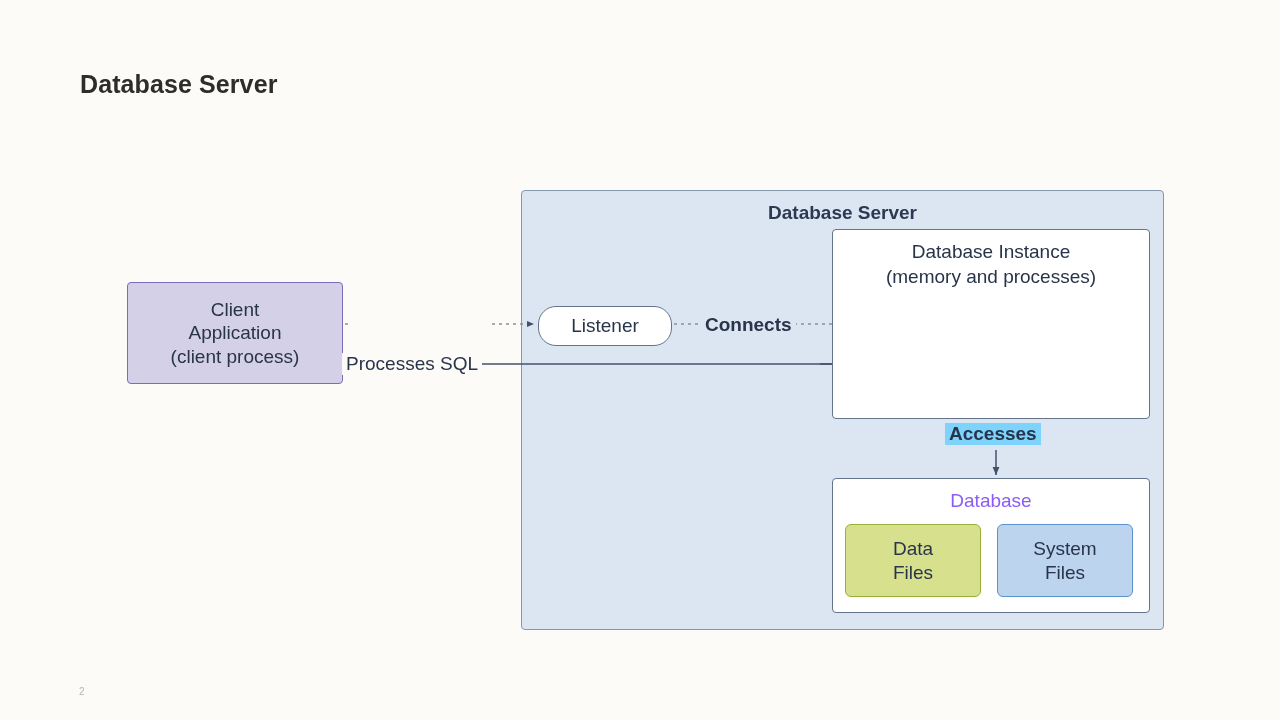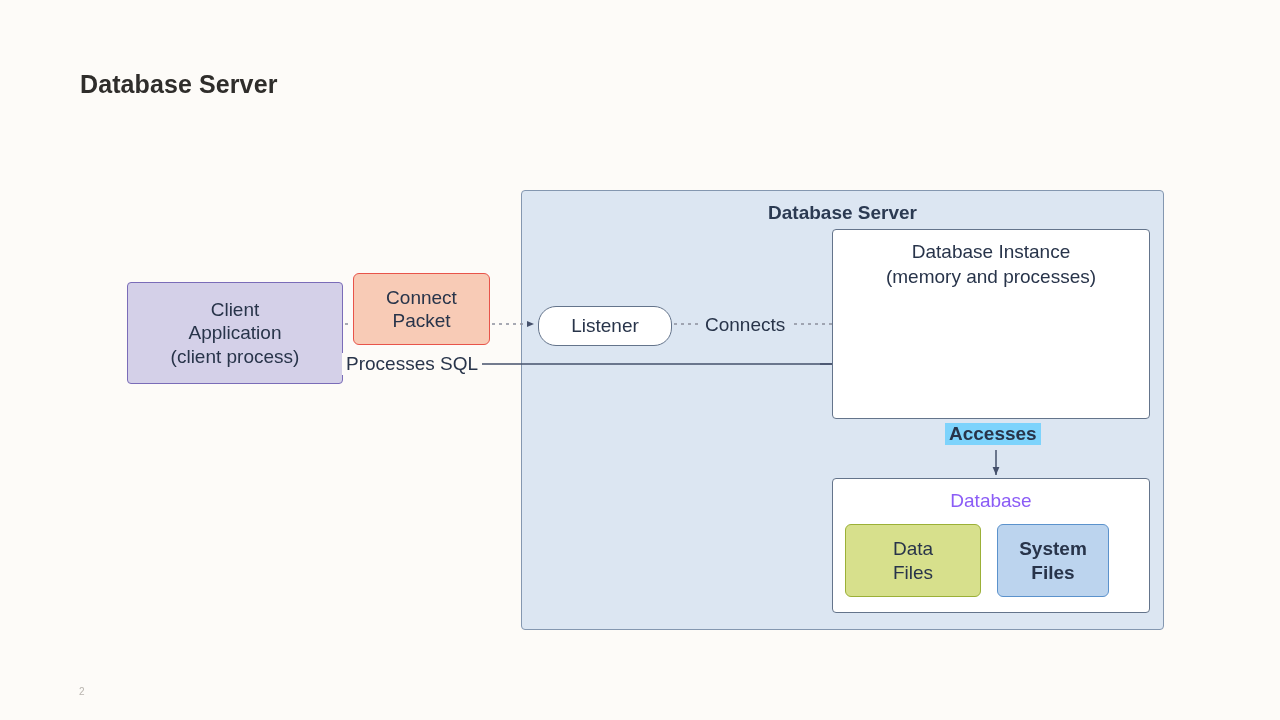"Connect" div.node { html: <div>Connect Packet</div> -> none }
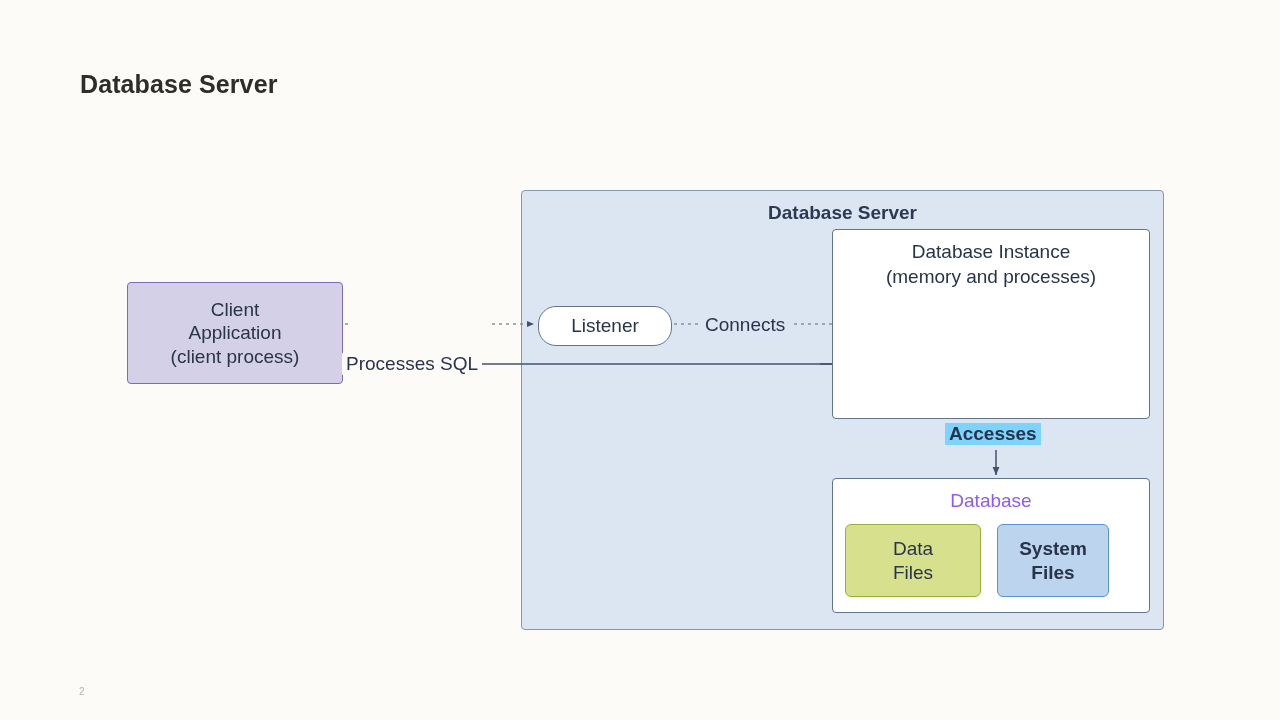"Connects" #label-connects { font-weight: none -> bold }
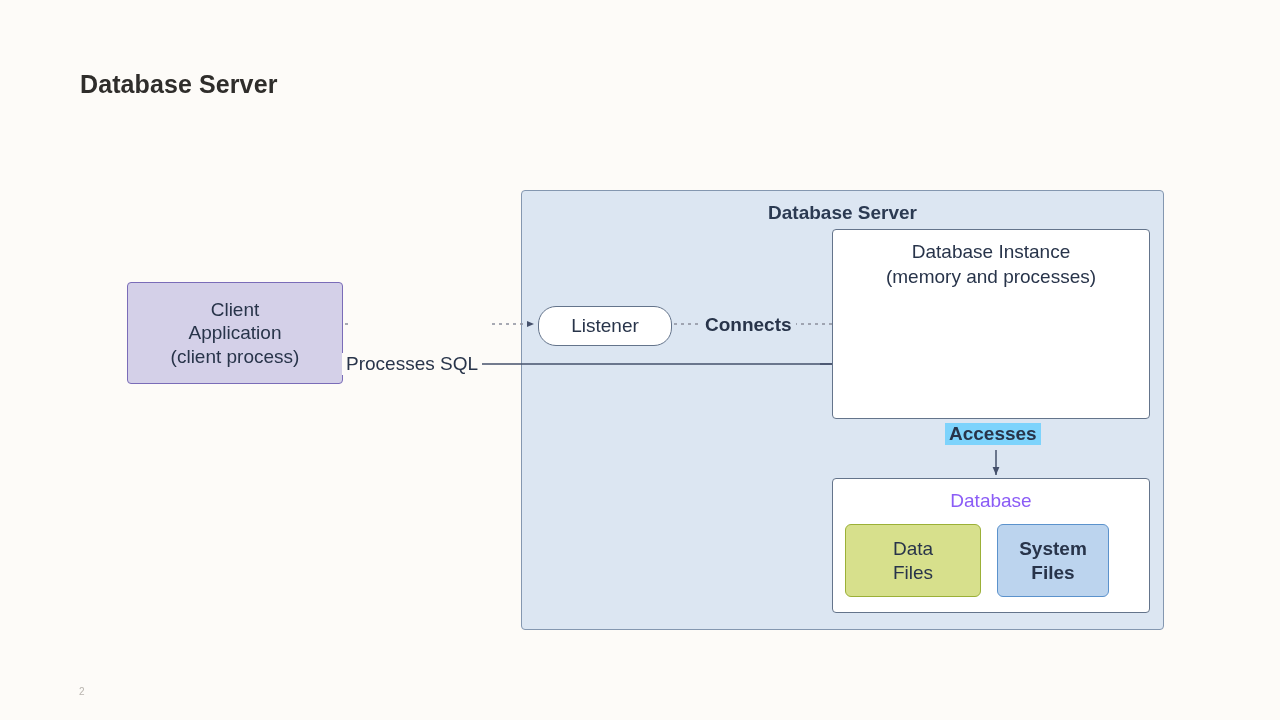"System" #node-system-files { font-weight: bold -> none; width: 112px -> 136px }
